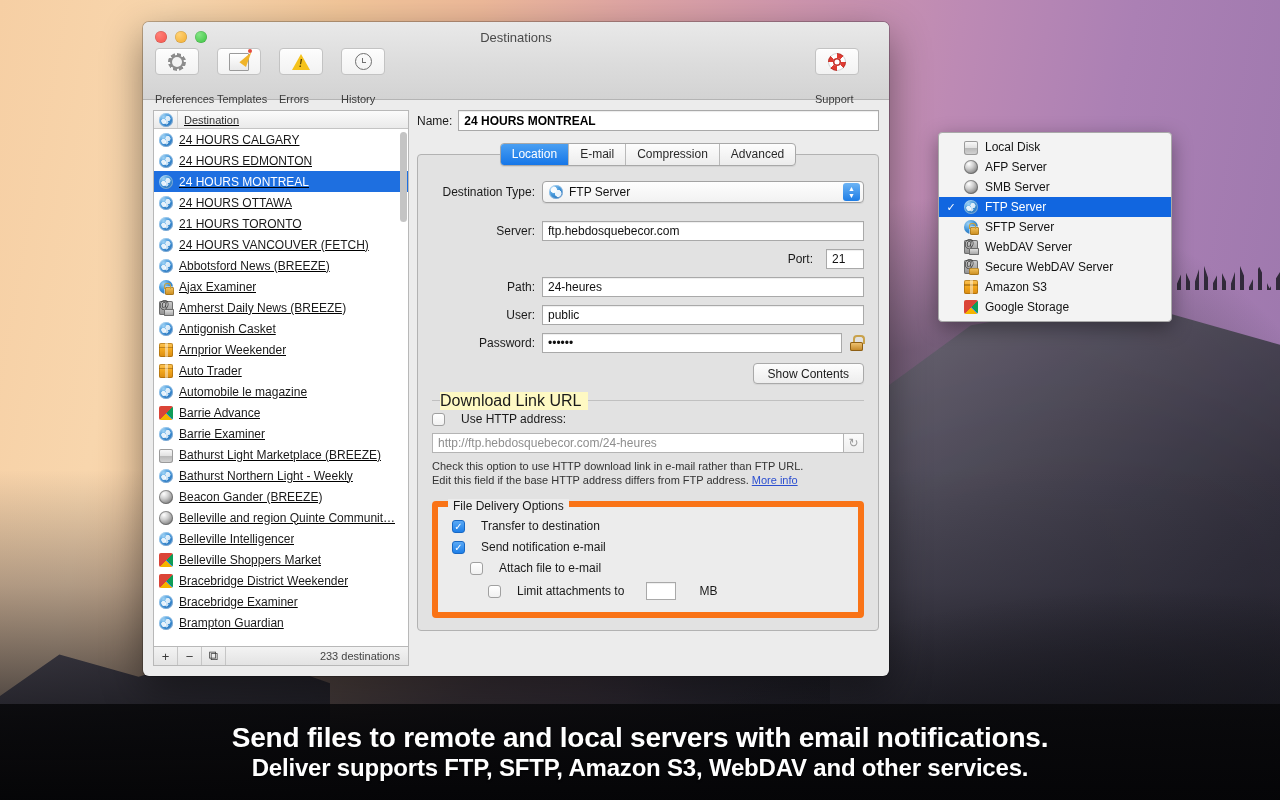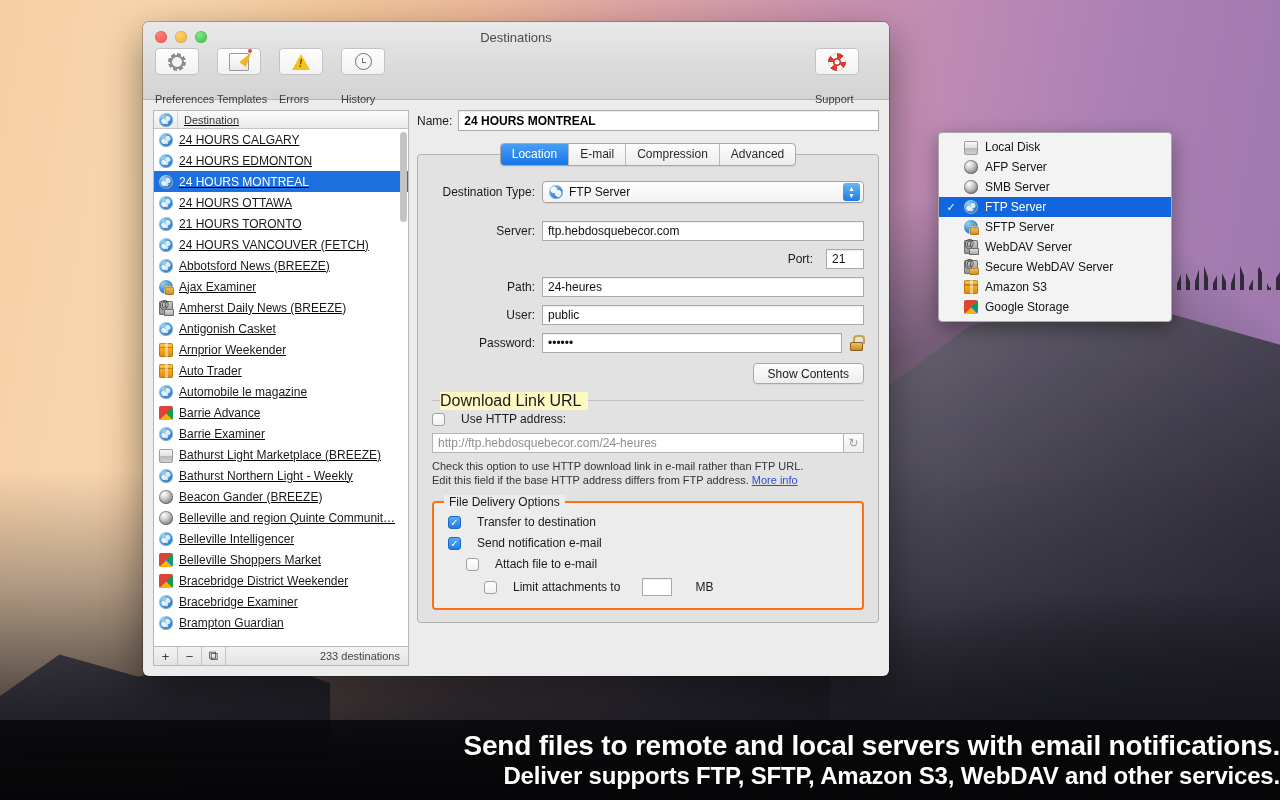"File Delivery Options" #delivery-box { border: 2px solid #f97316 -> 6px solid #f97316 }
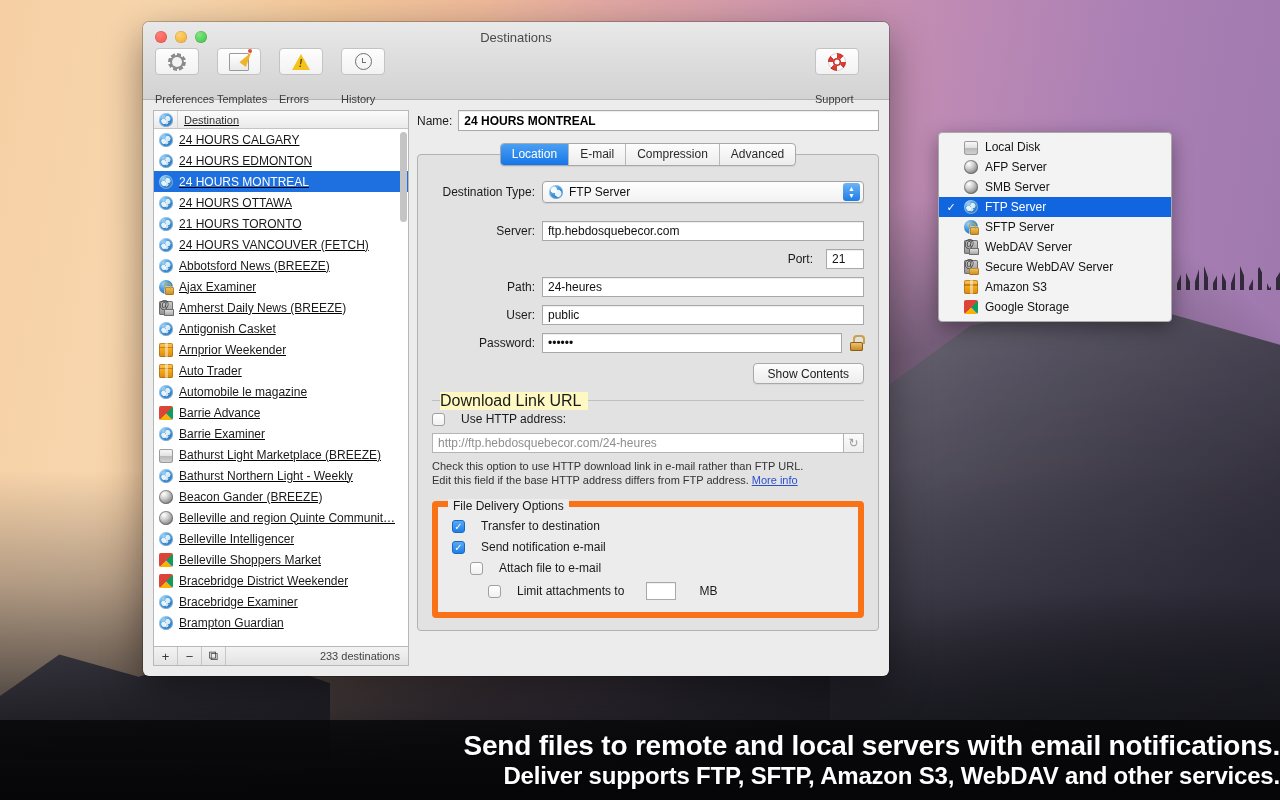"Send files to remote and" #caption-band { align-items: flex-end -> center; height: 80px -> 96px }
